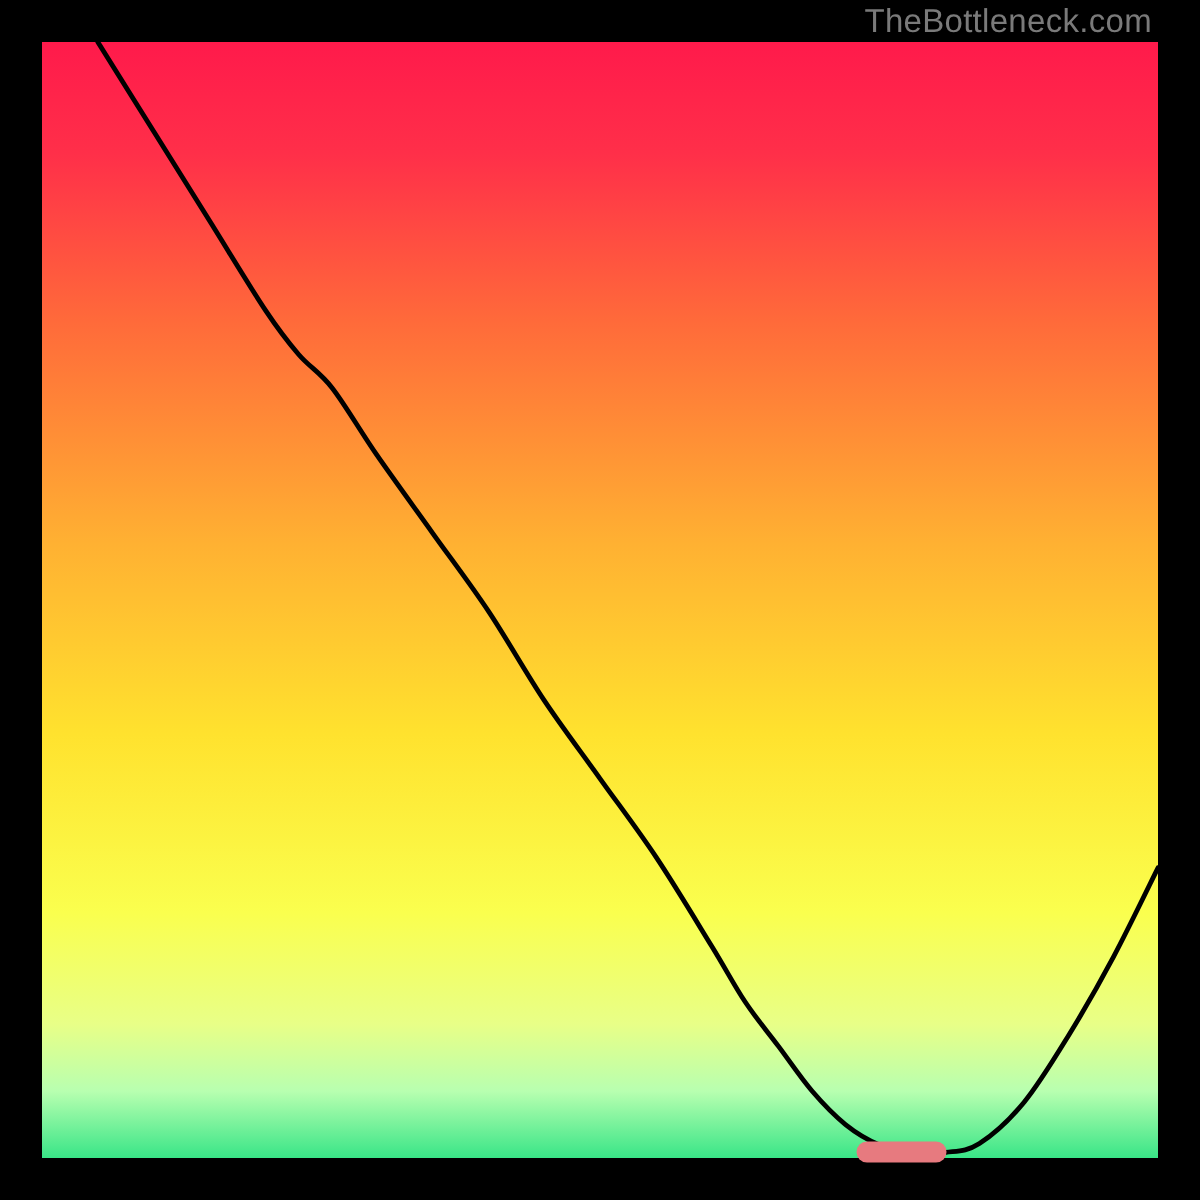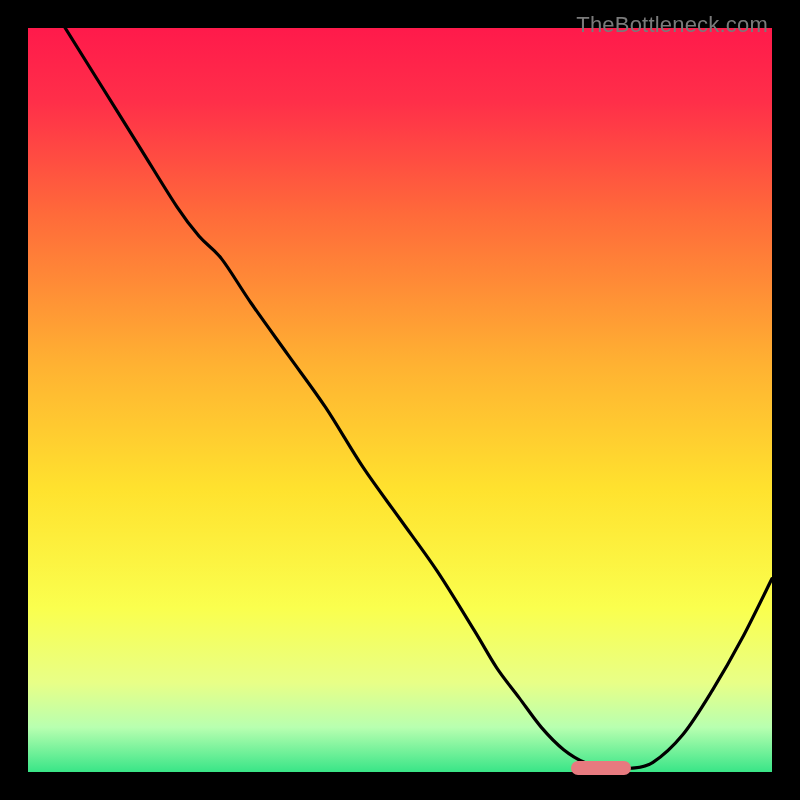"TheBottleneck.com" .watermark { top: 12px -> 1px }
